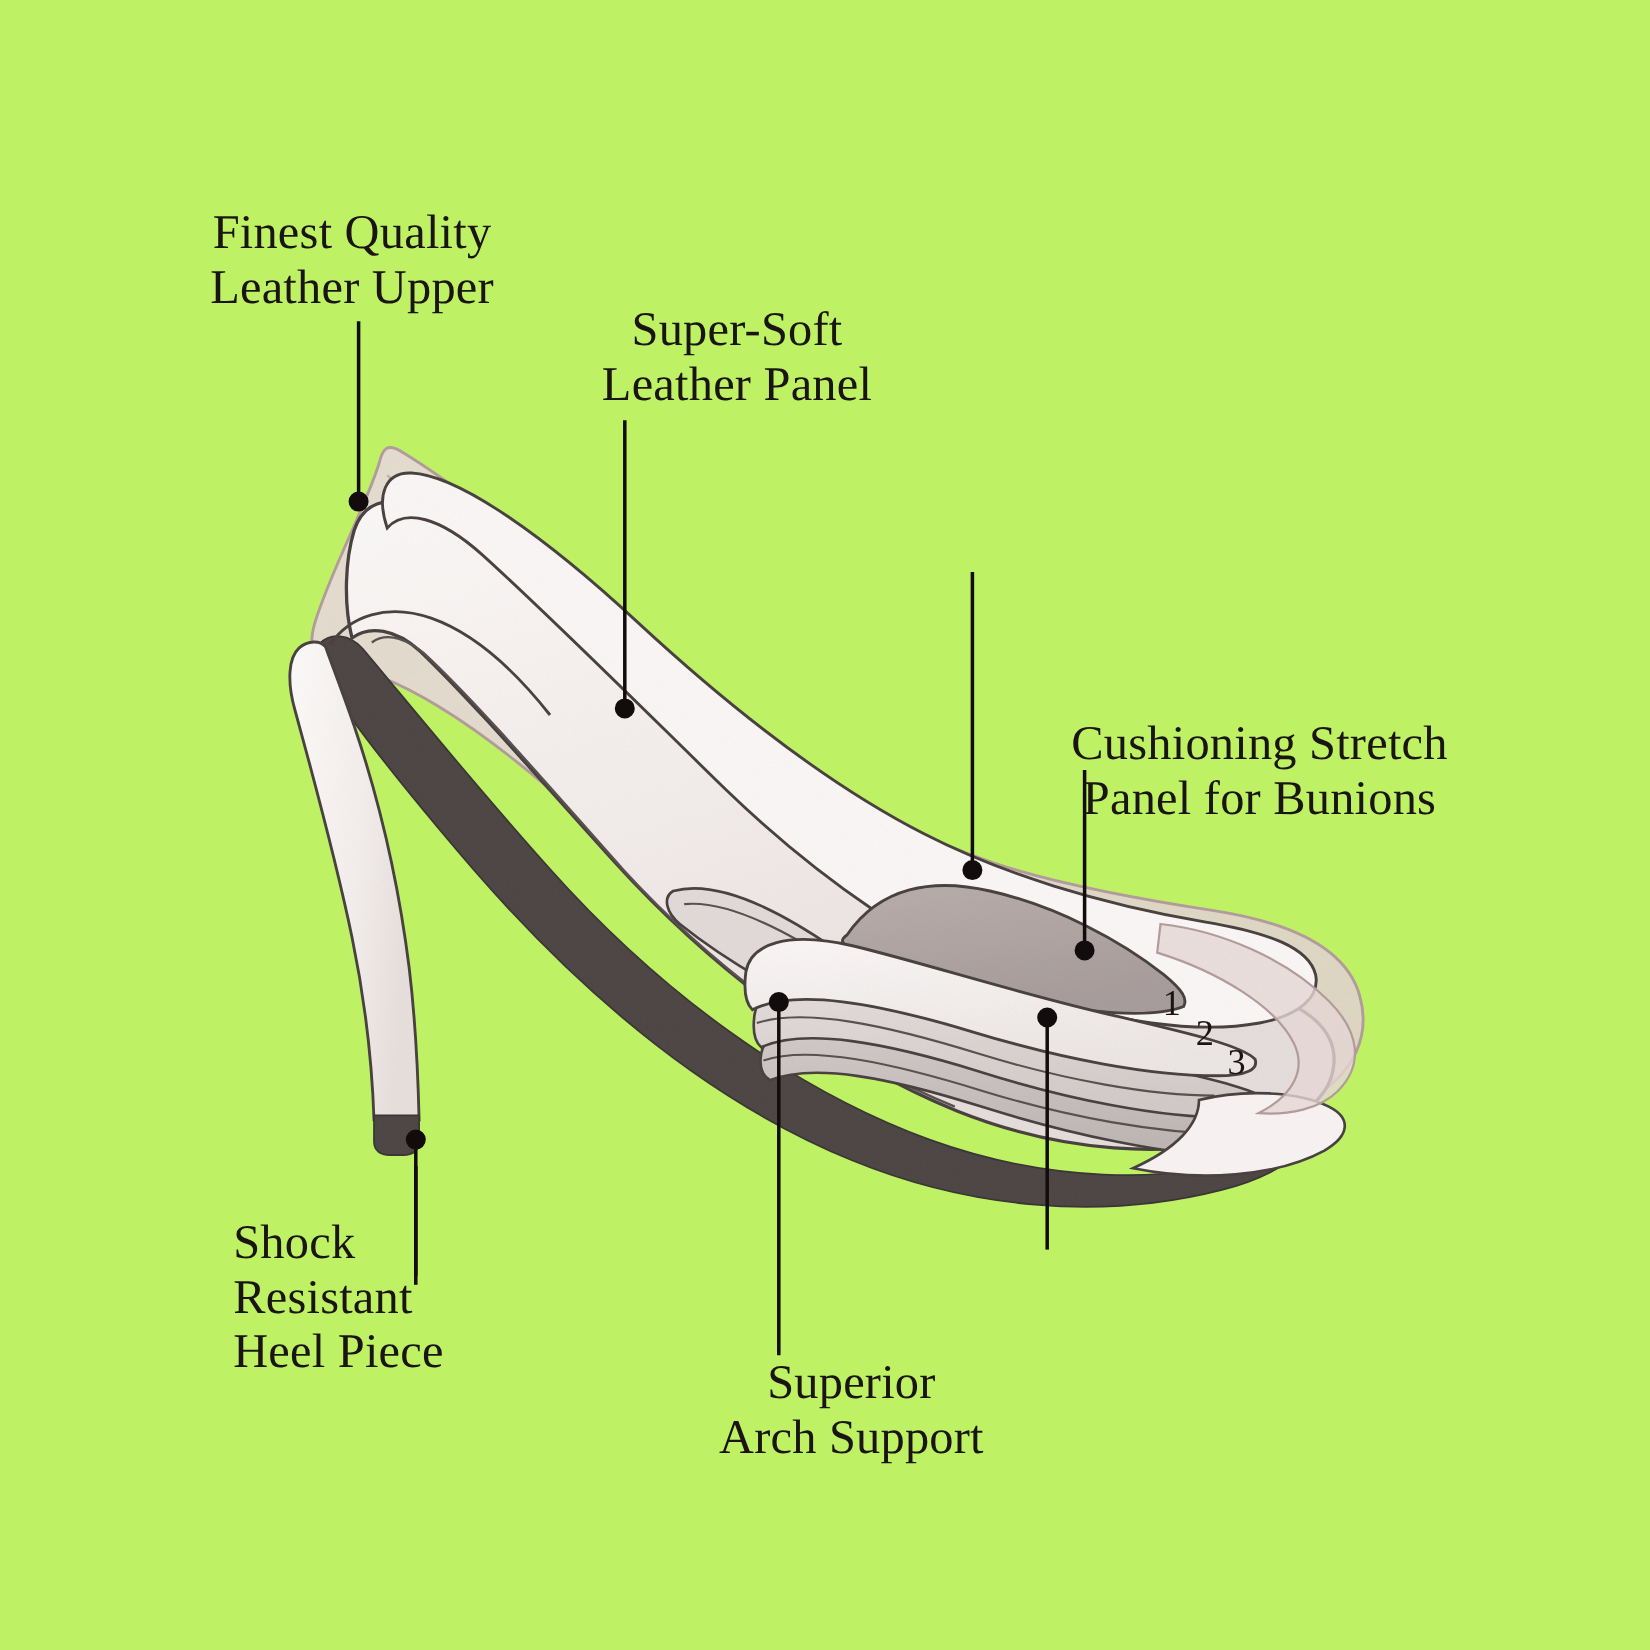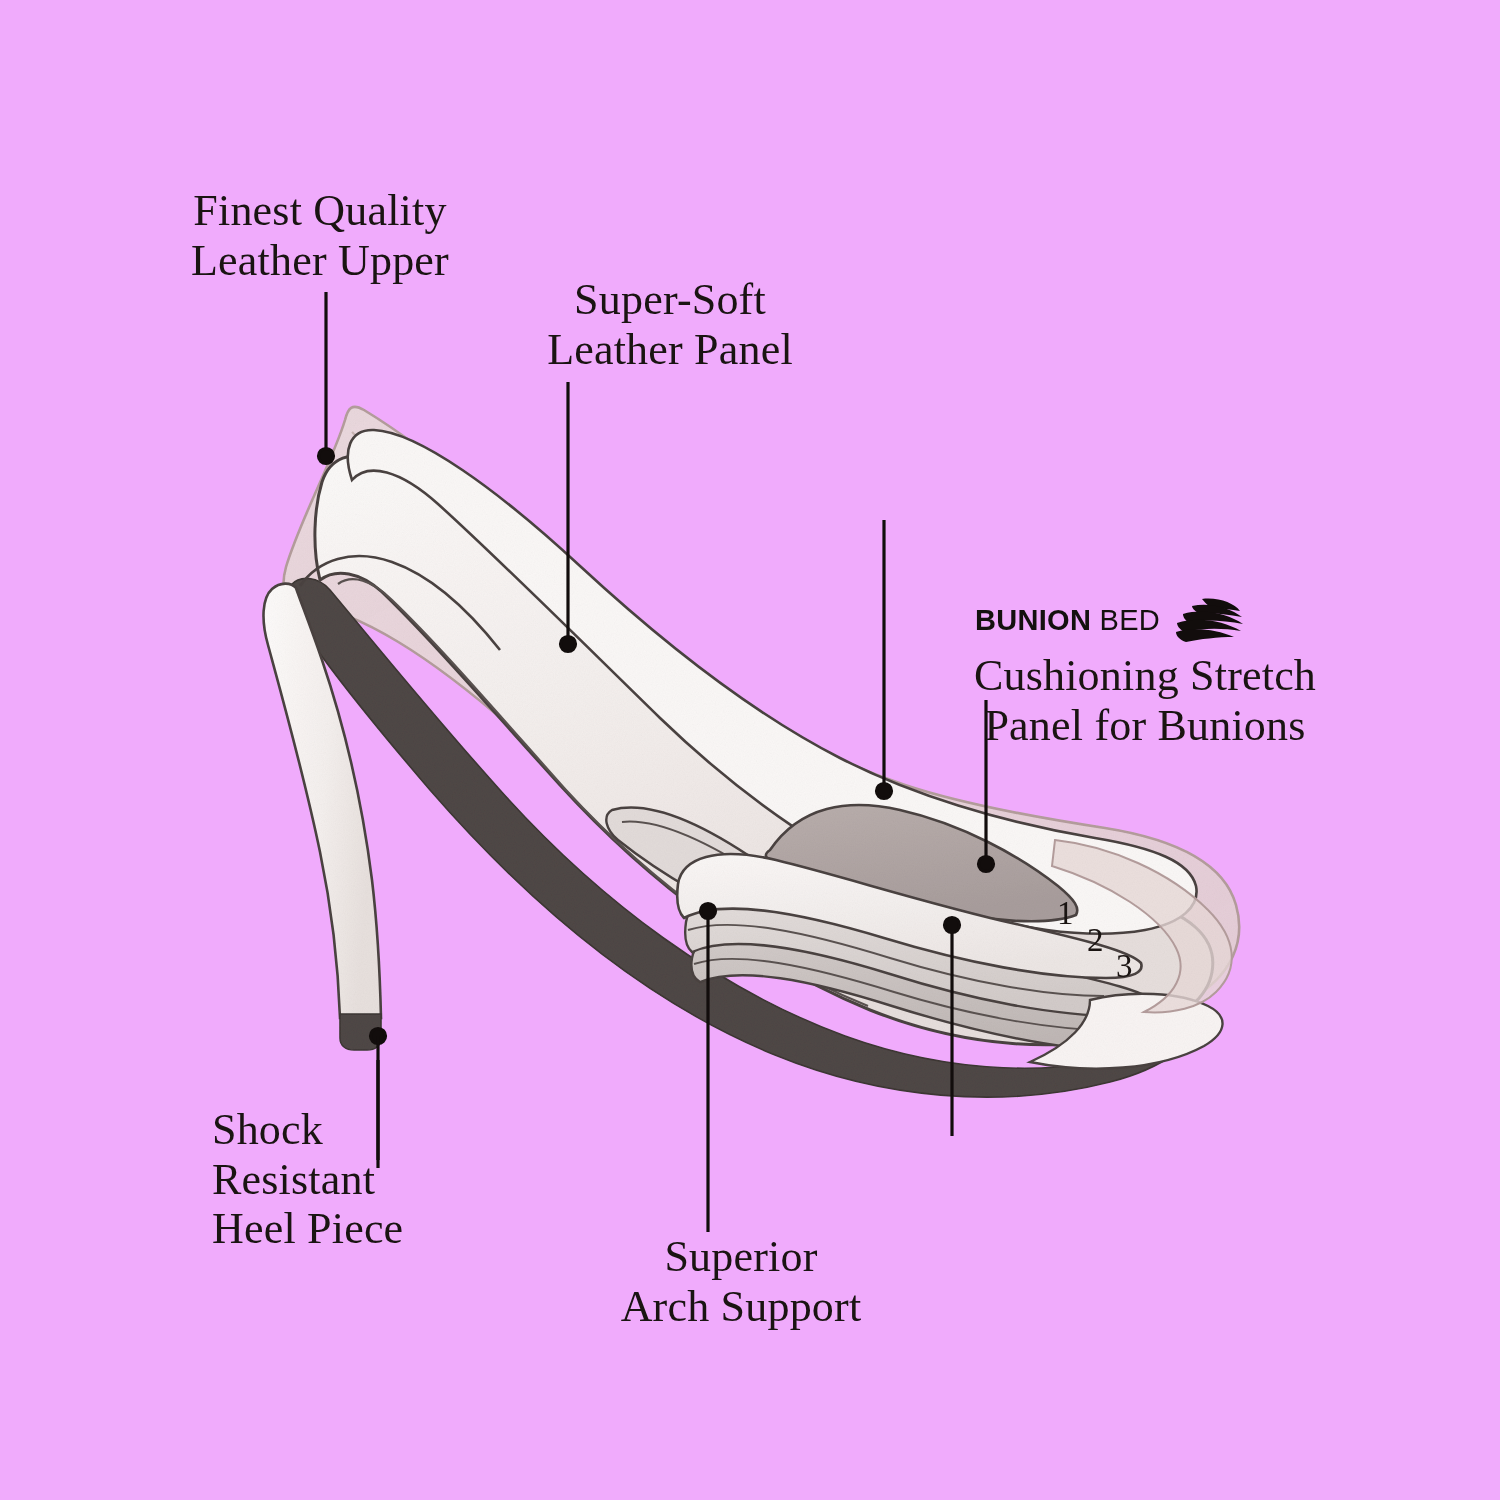"Finest Quality" div { background: #f0abfc -> #bef264 }
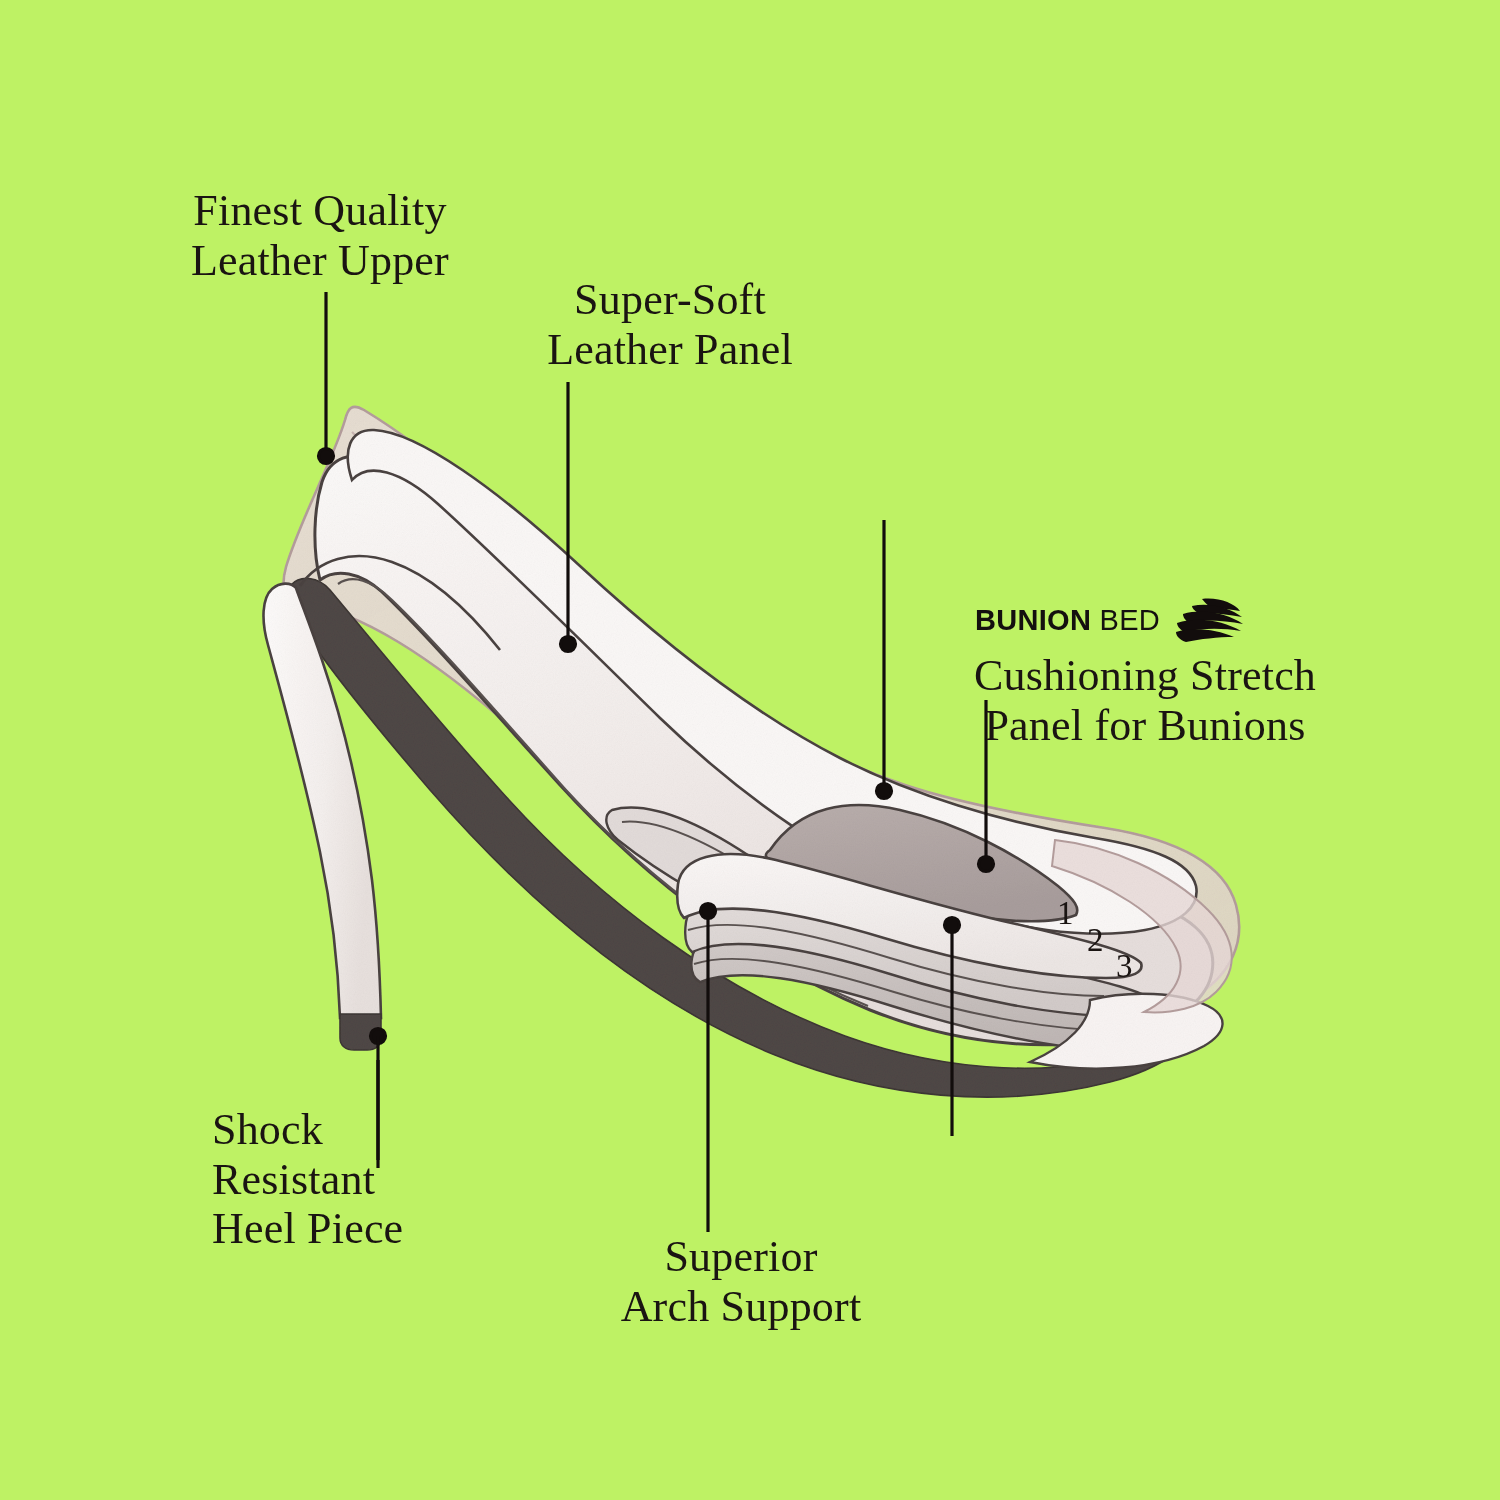"BUNION BED" div { html: <div> <div><b>BUNION</b> <span>BED</span></div> <svg> <g> <path></path> <path></path> <path></path> <path></path> <path></path> </g> </svg> </div> -> none }
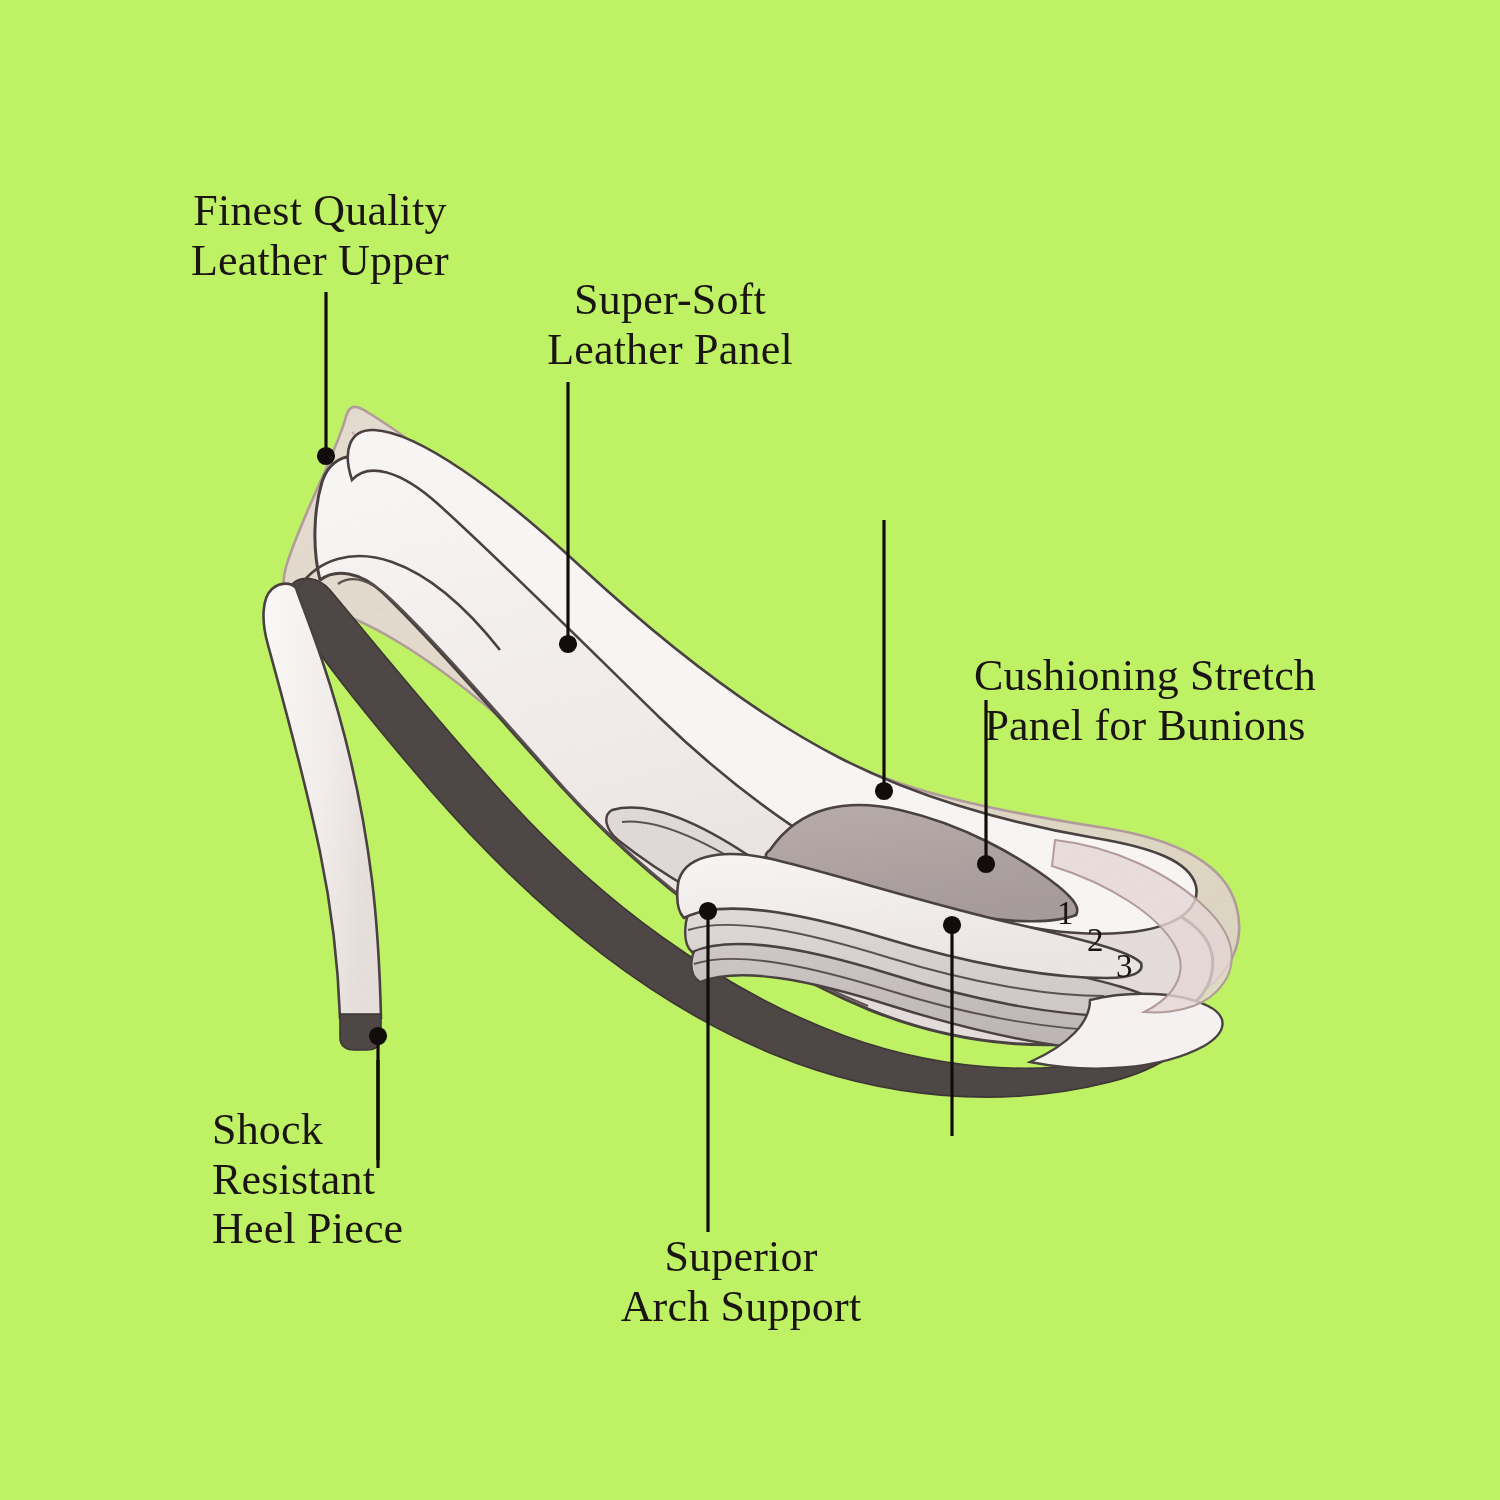"Superior" #lbl-arch { left: 541px -> 574px }
